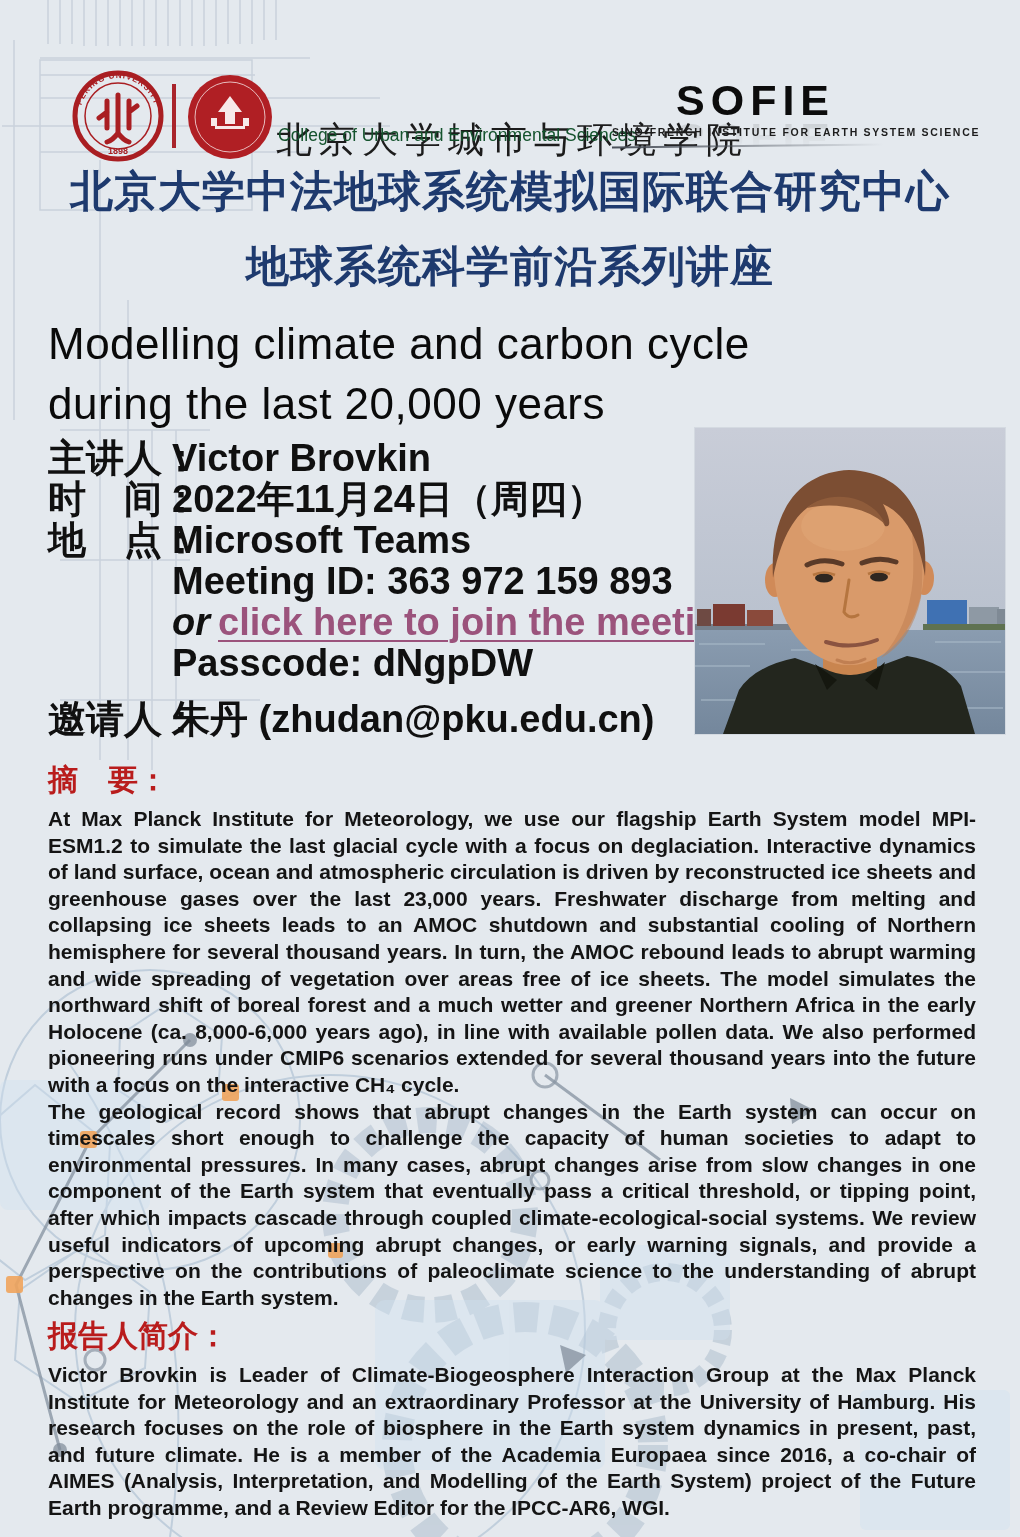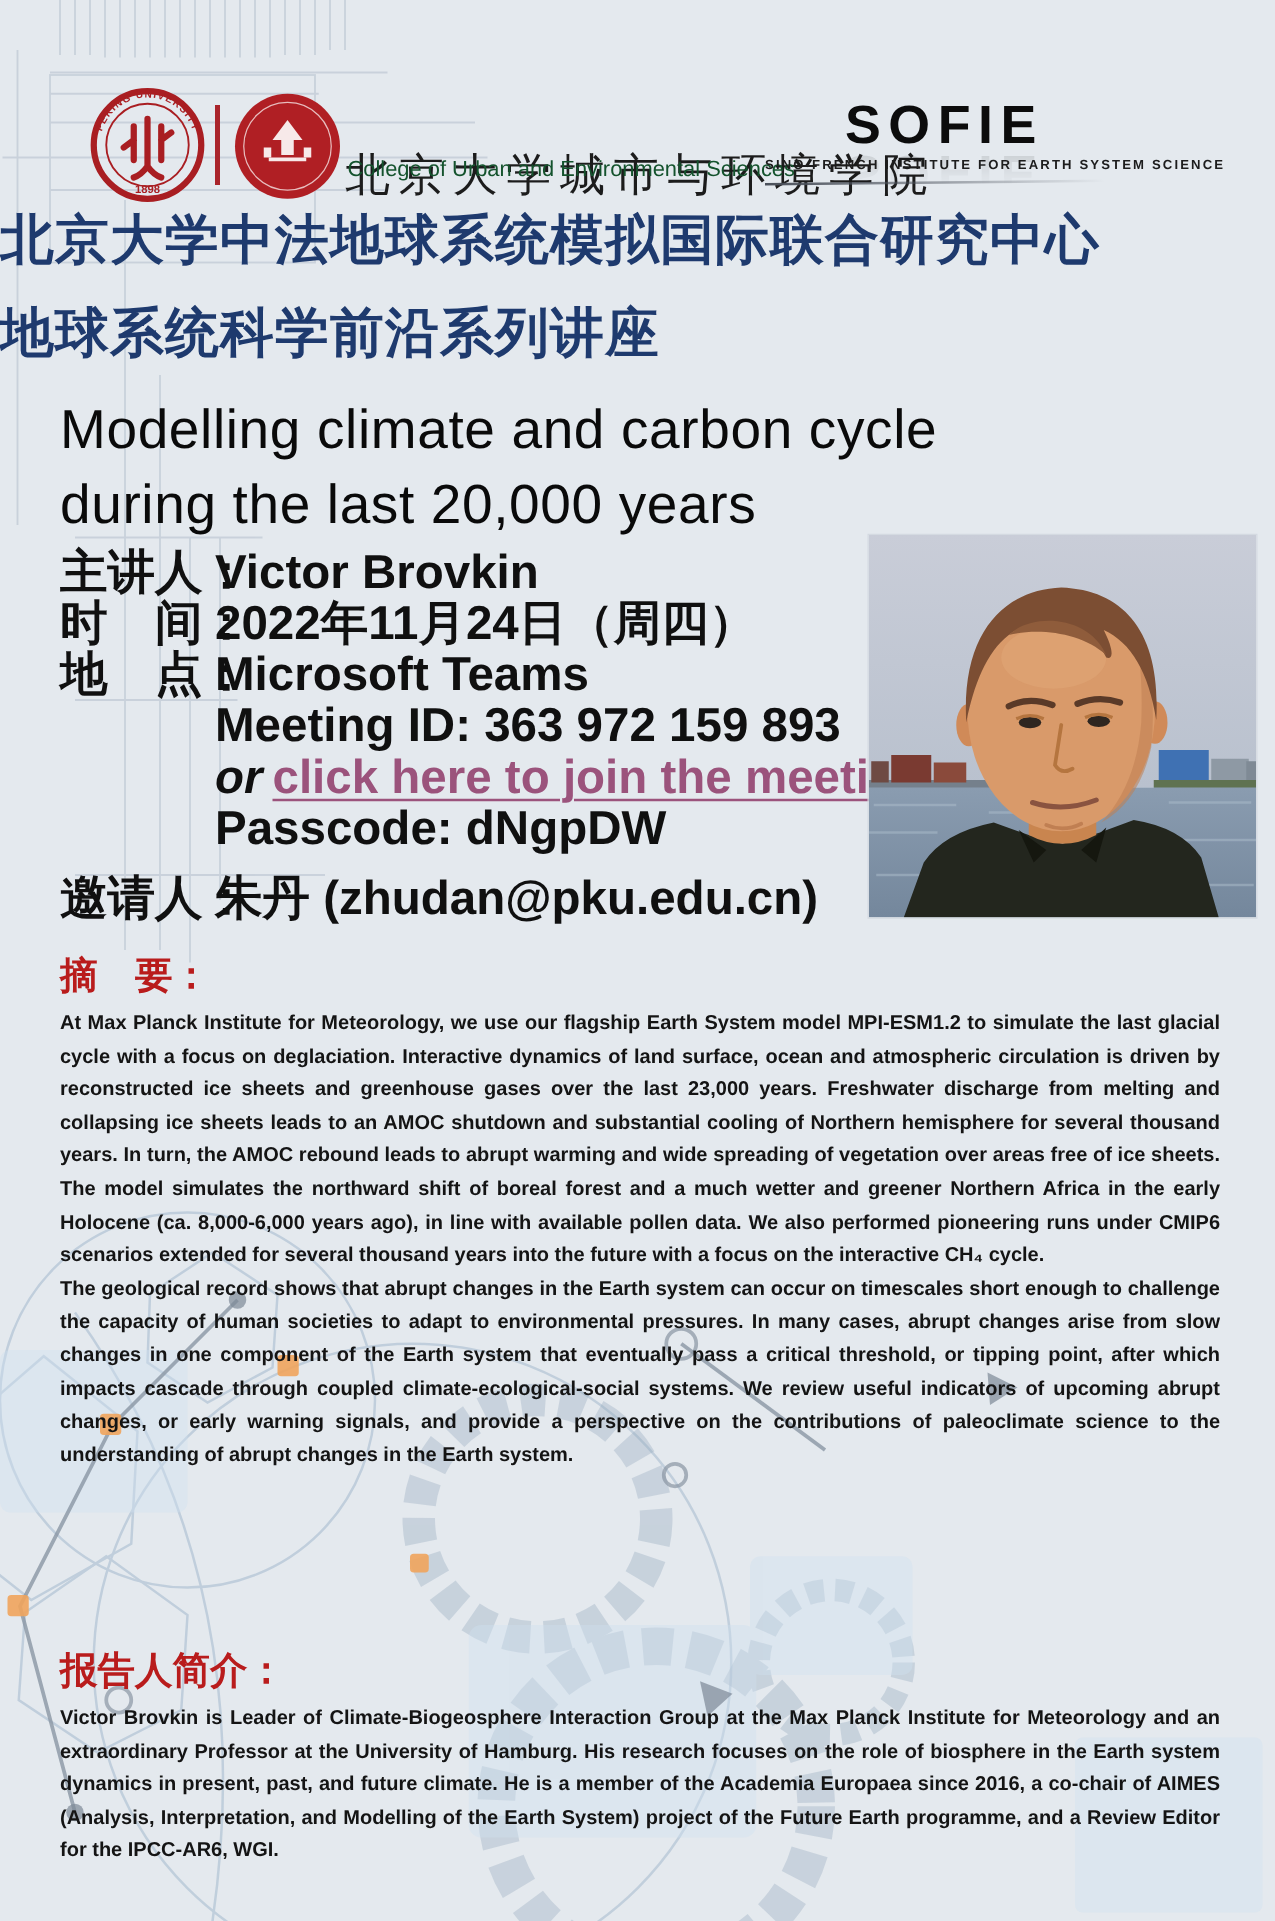"北京大学中法地球系统模拟国际联合研究中心" .series { text-align: left -> center }
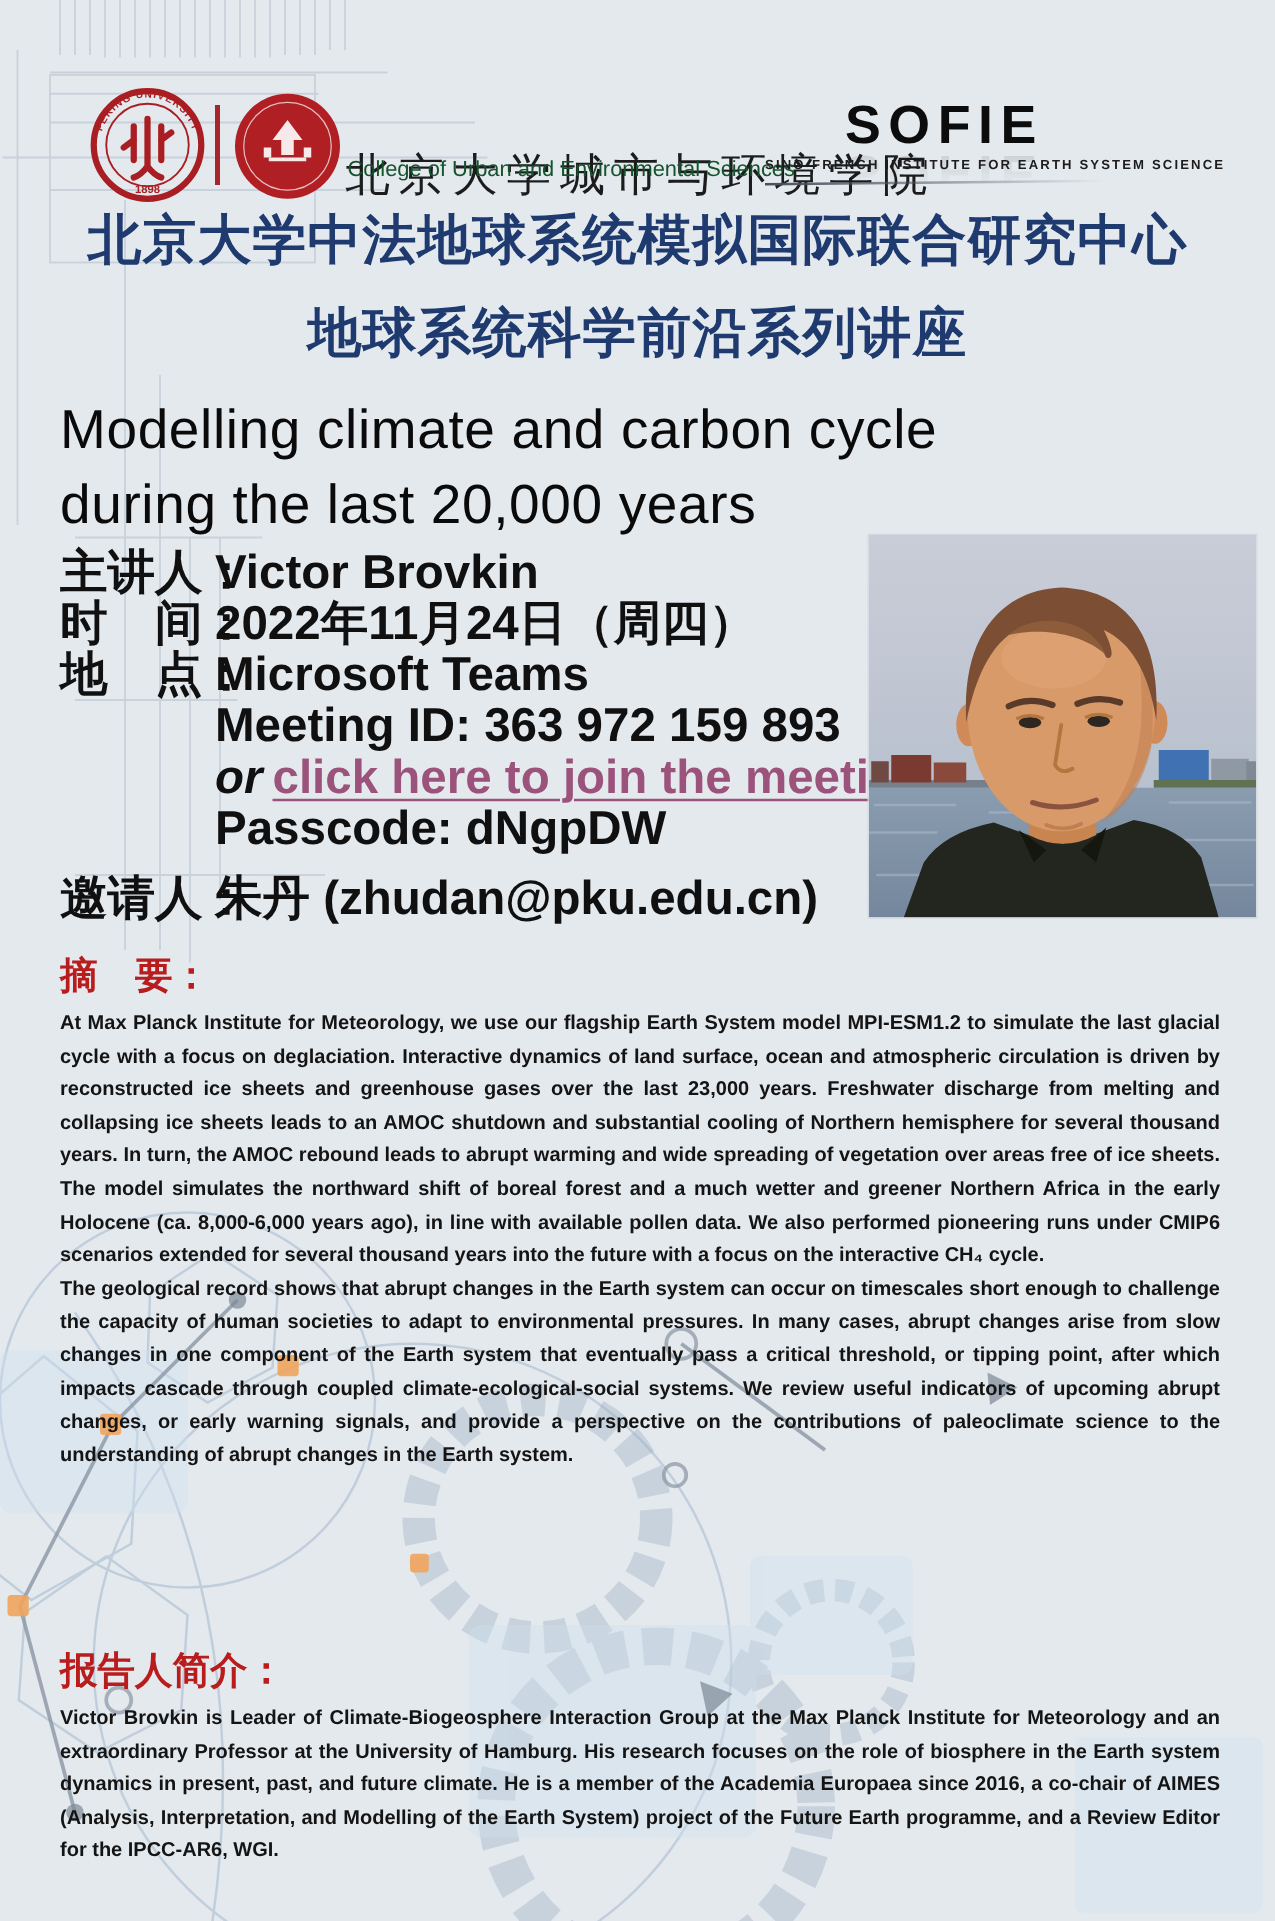"At Max Planck Institute for" .abstract-body p, .bio-body p { font-size: 16px -> 21px }
